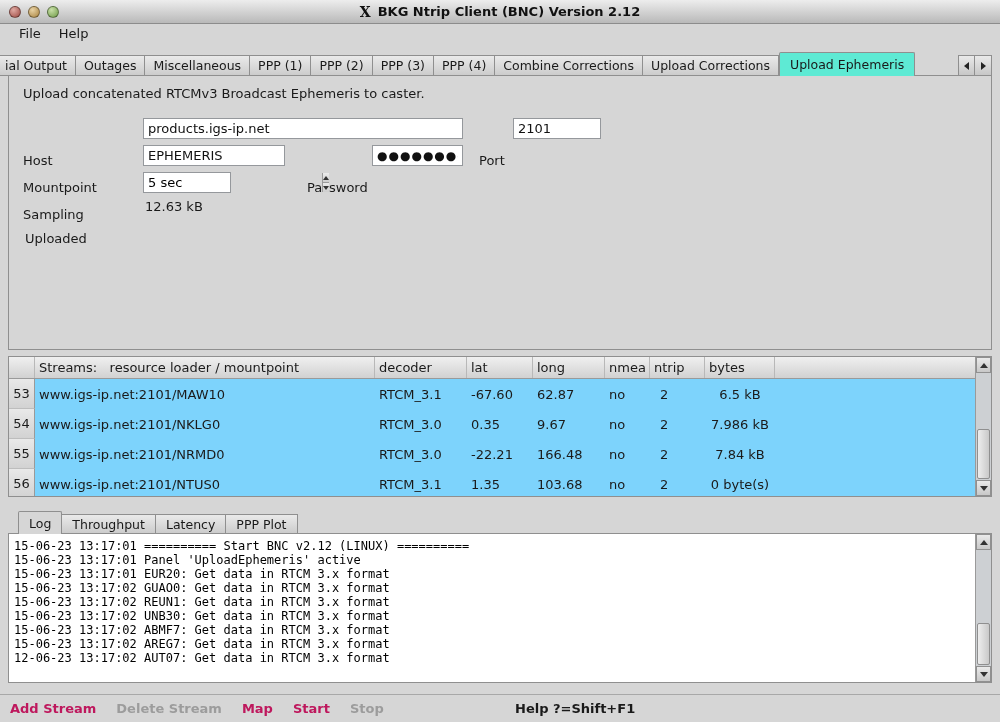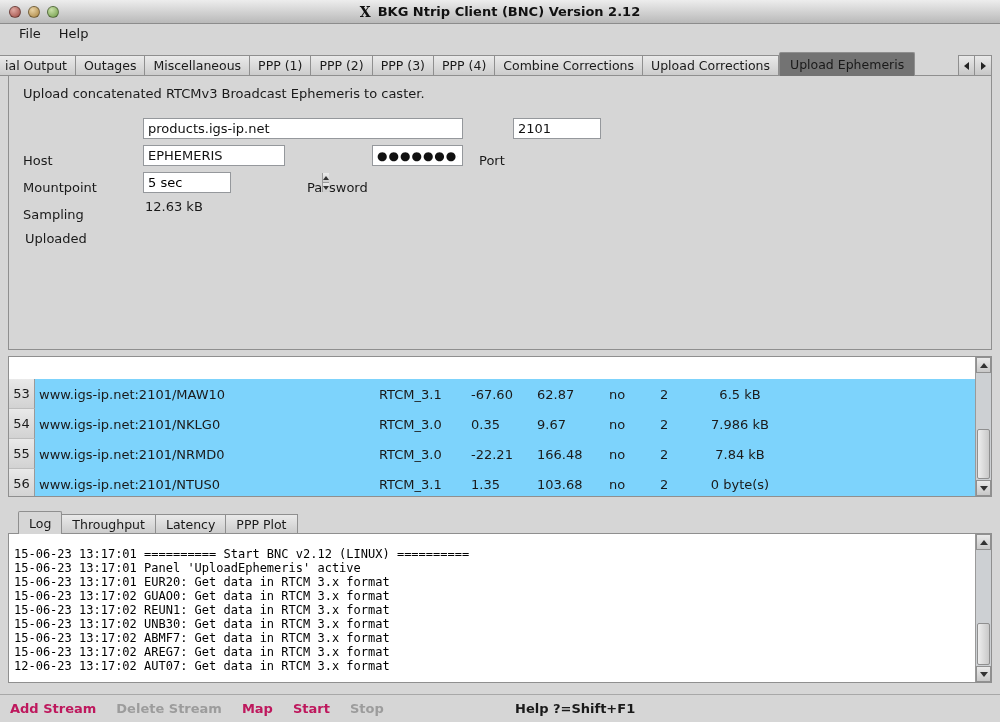"Upload Ephemeris" .tab.selected { background: #737373 -> #5eead4 }
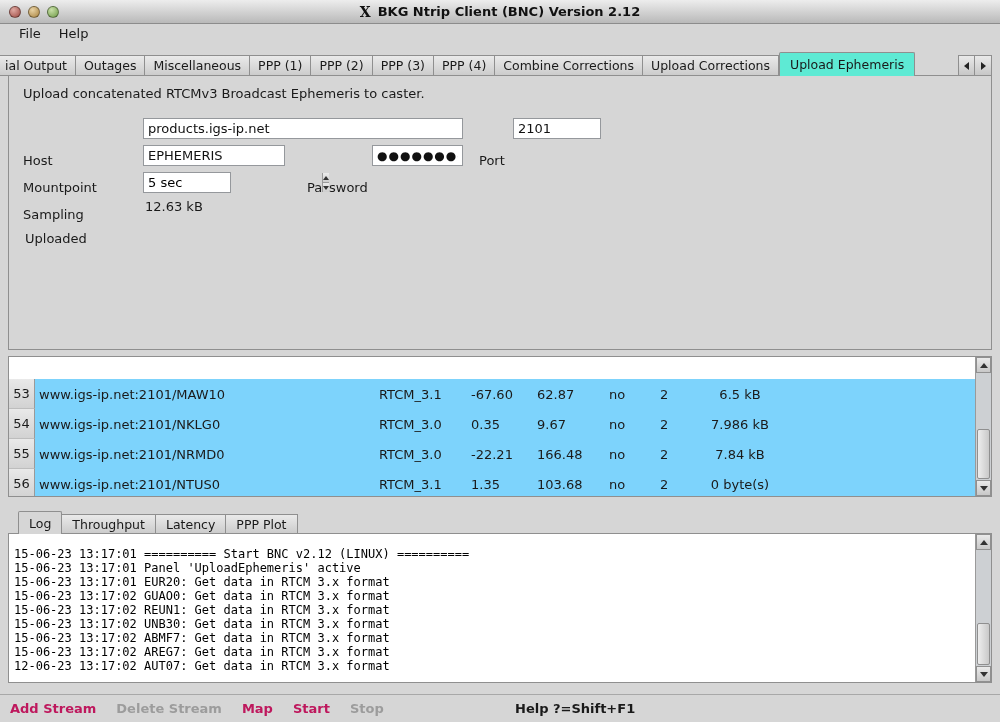"Streams: resource loader / mountpoint" div.thead { html: none -> <div> <div></div> <div>Streams: resource loader / mountpoint</div> <div>decoder</div> <div>lat</div> <div>long</div> <div>nmea</div> <div>ntrip</div> <div>bytes</div> <div></div> </div> }
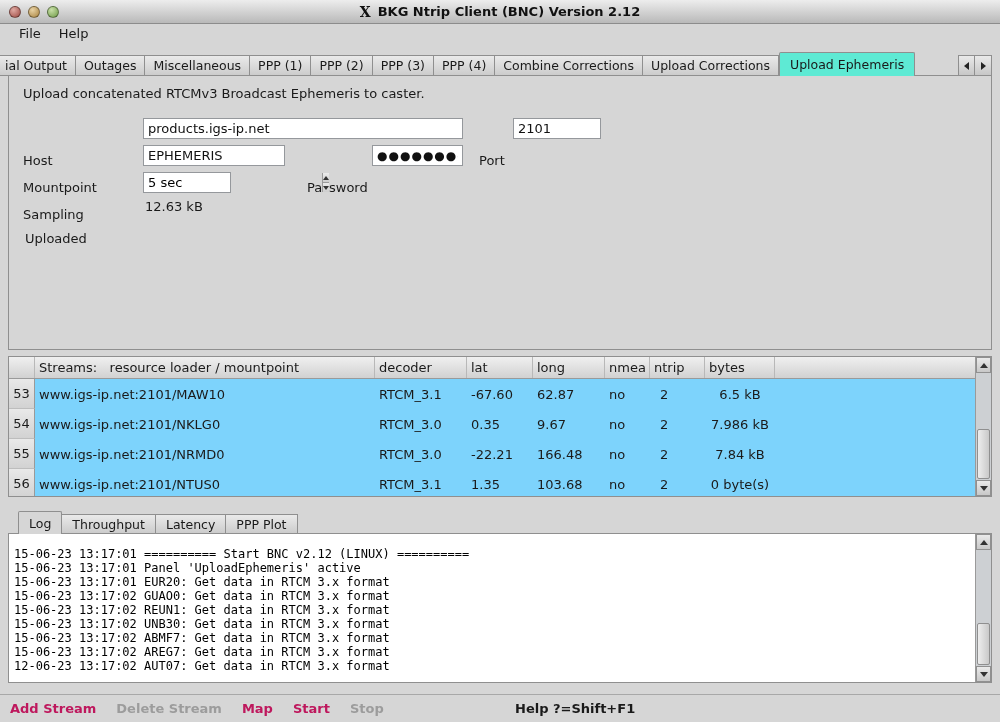"15-06-23 13:17:01 ========== Start BNC" .log-content { padding: 12px 4px -> 4px 4px }
